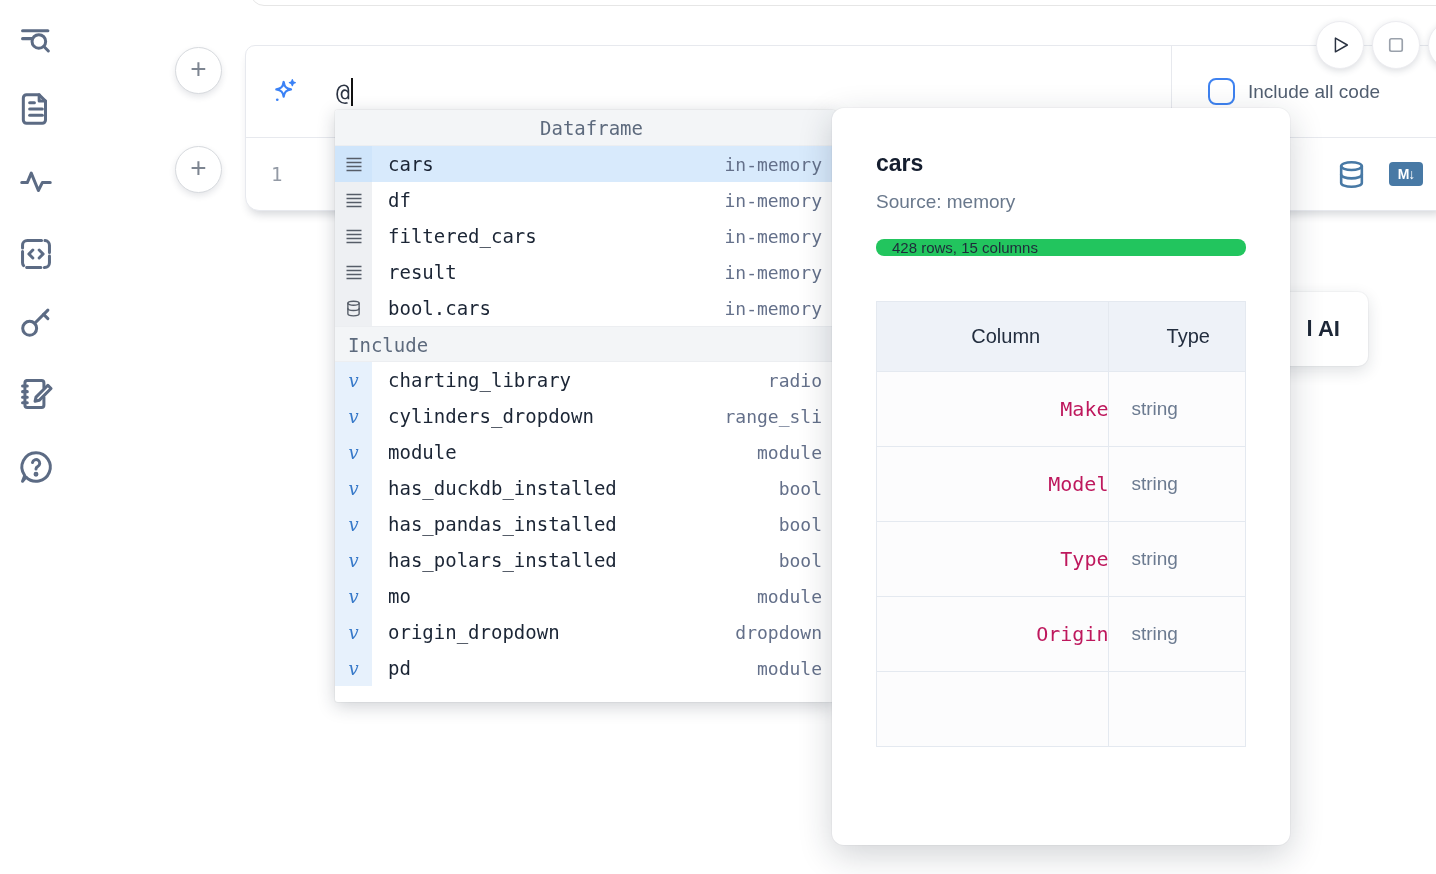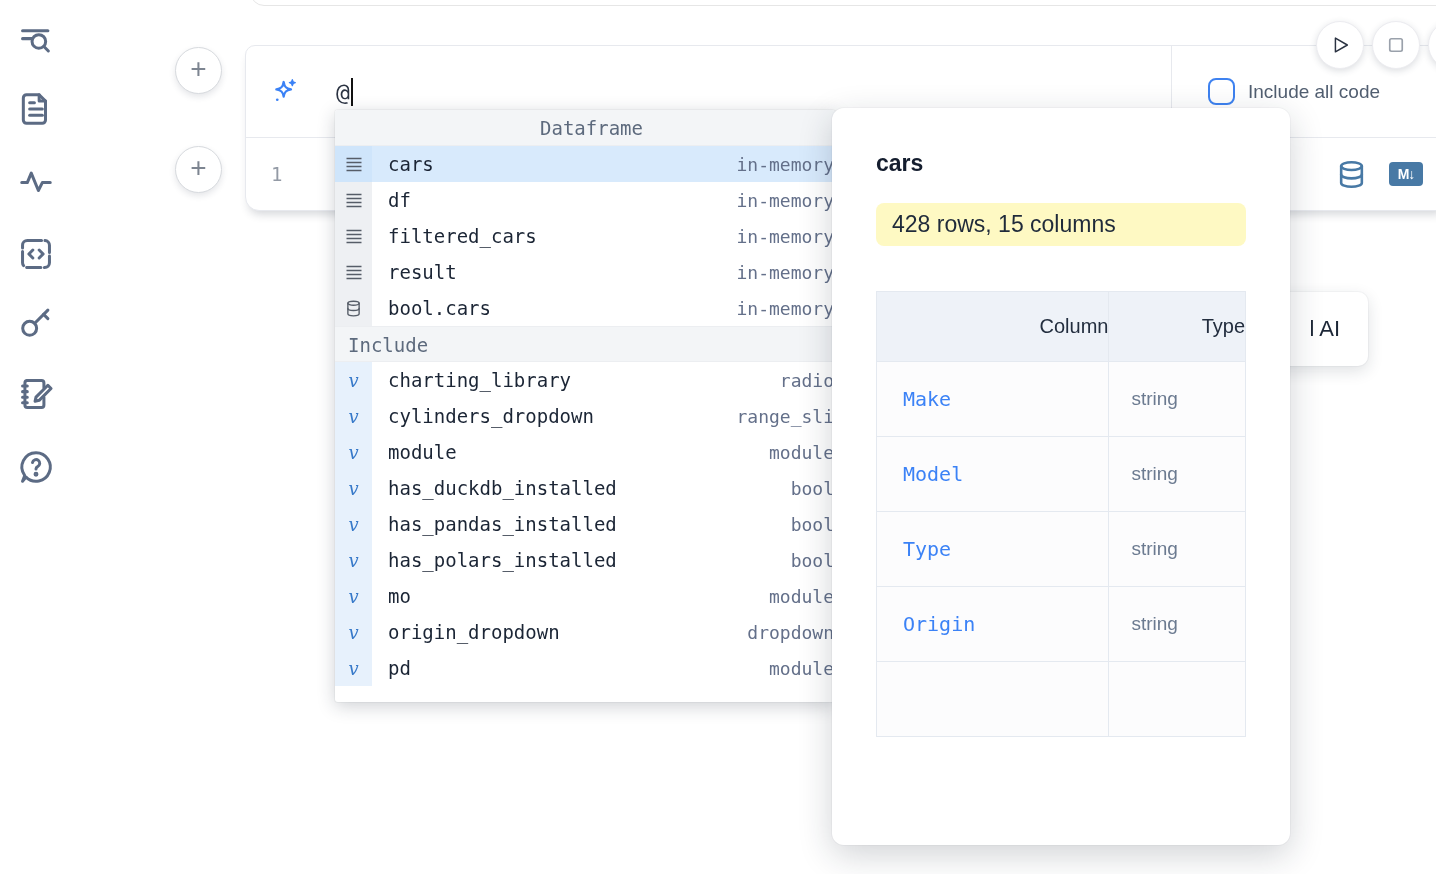"in-memory" .ac-type { margin-right: 1px -> 13px }
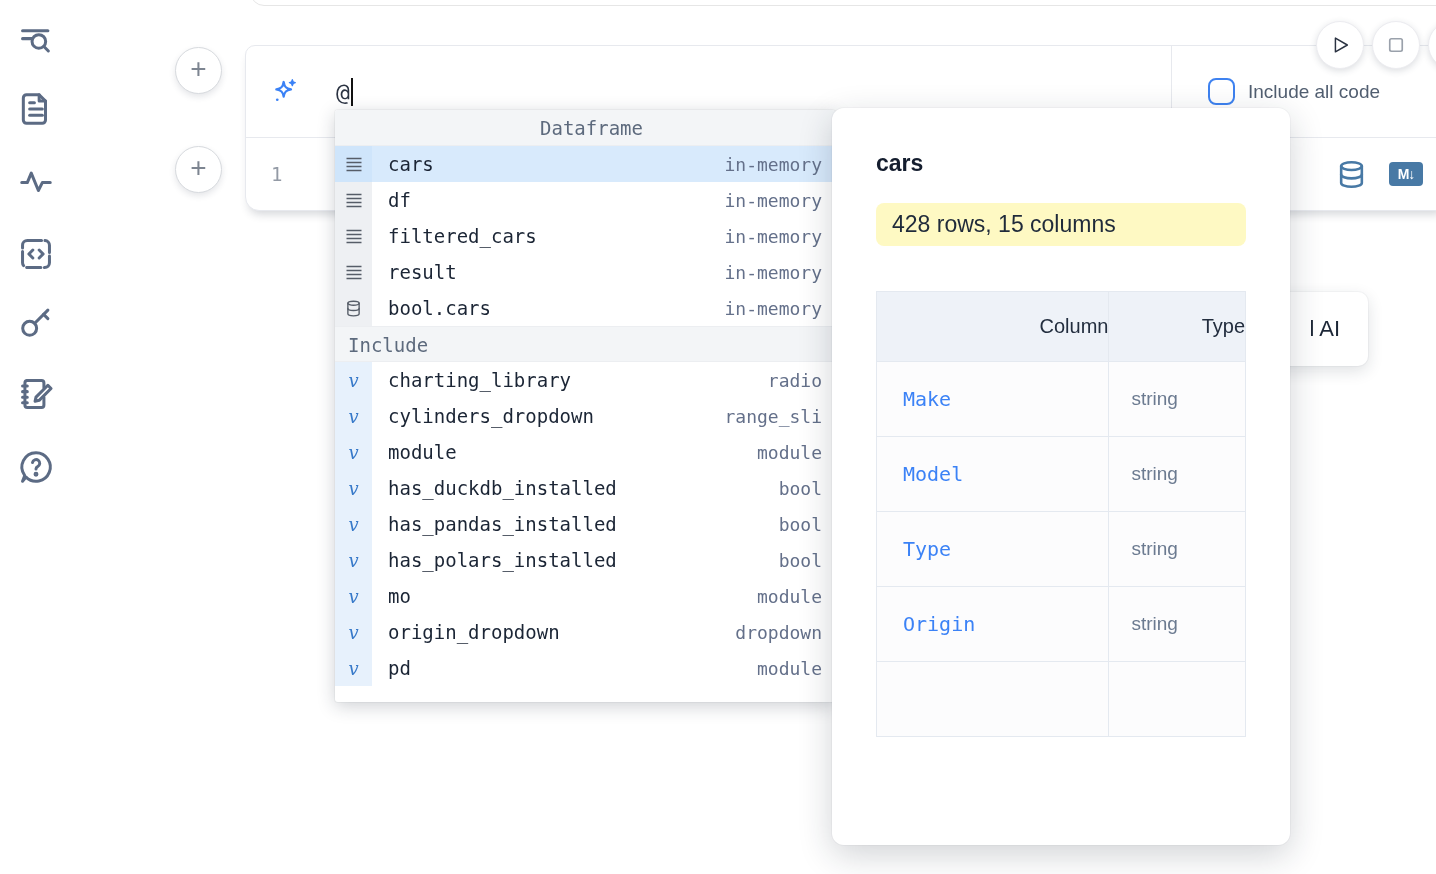"Source: memory" div.panel-source { html: none -> <div>Source: memory</div> }
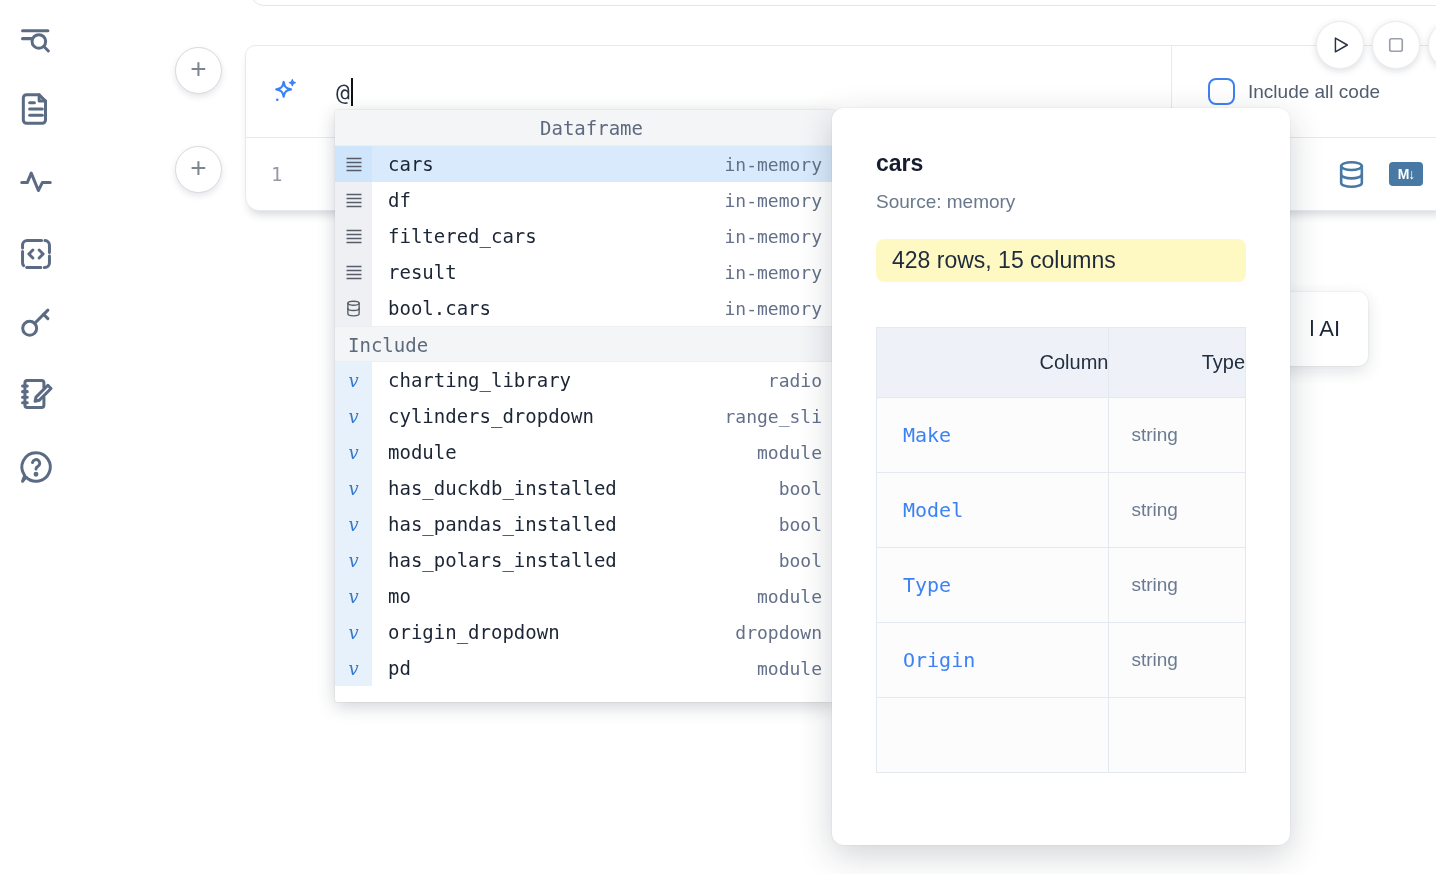"428 rows, 15 columns" .panel-badge { background: #fef9c3 -> #22c55e; font-size: 23px -> 15px; padding: 8px 16px -> 0 16px }
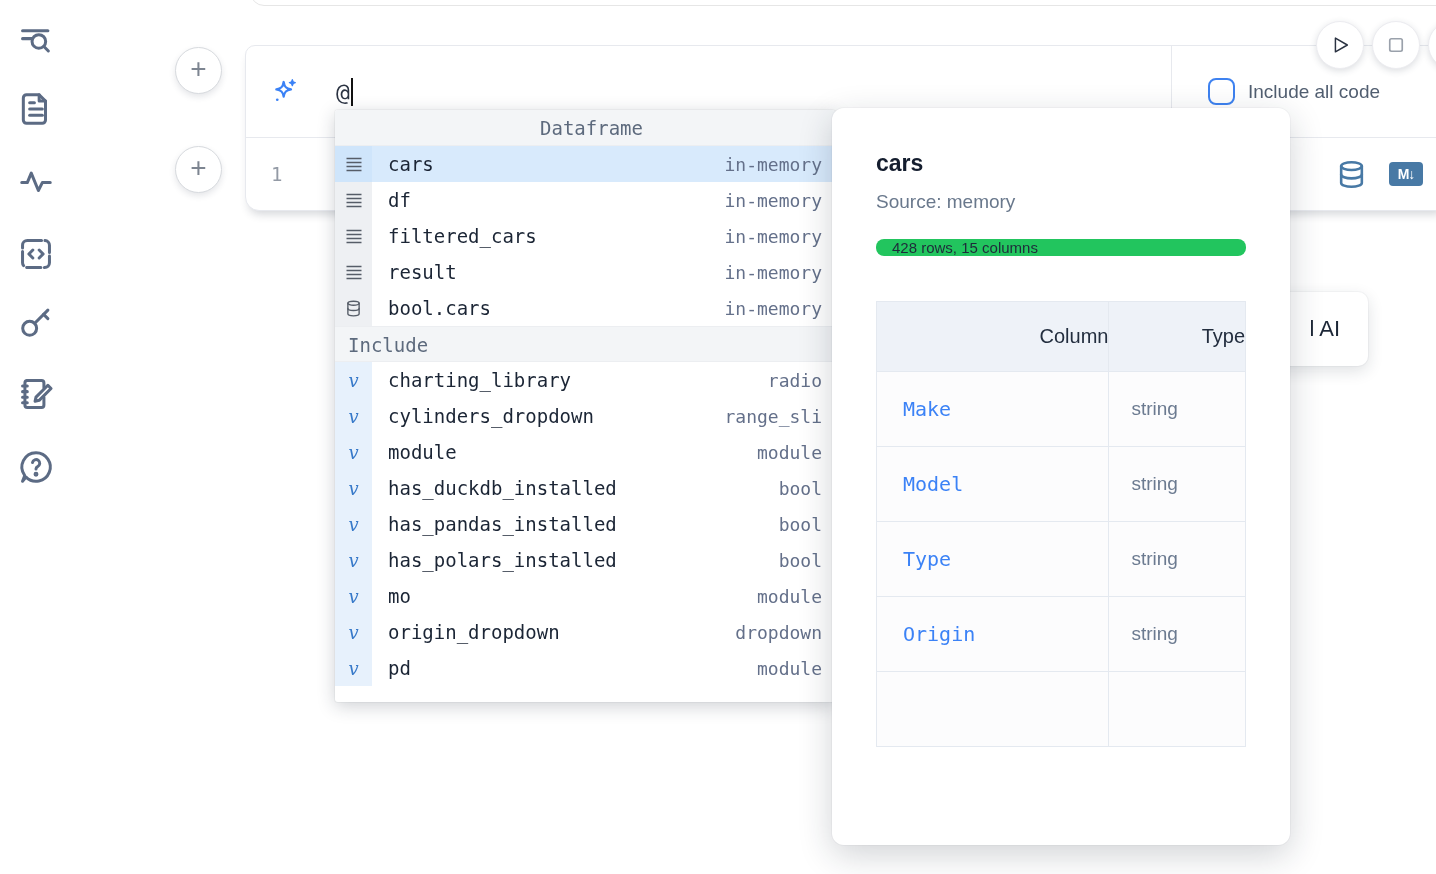"Column" table.schema th { text-align: right -> center }
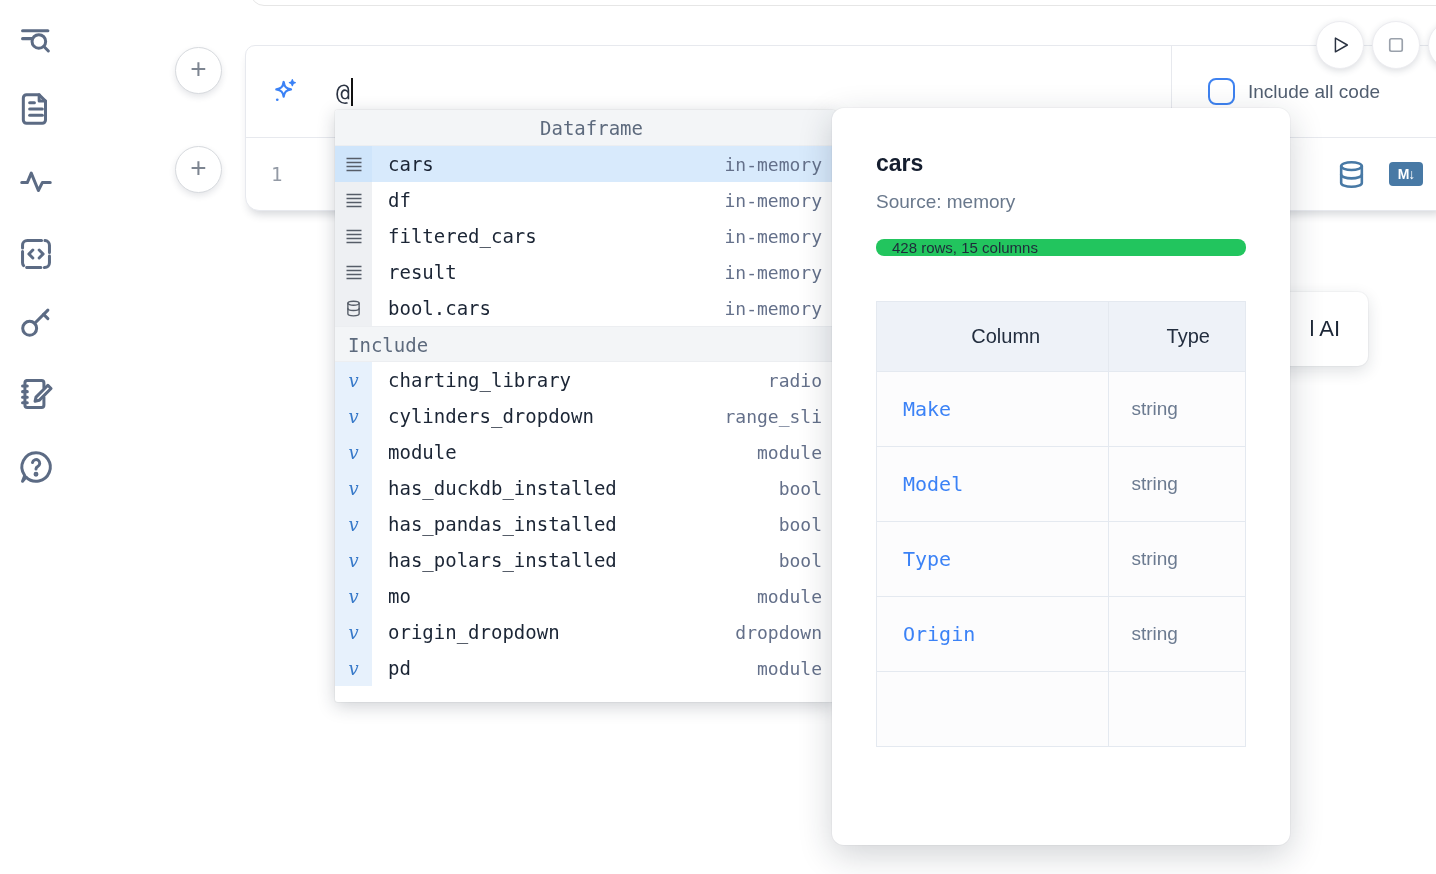"l AI" .ai-btn { font-weight: normal -> bold }
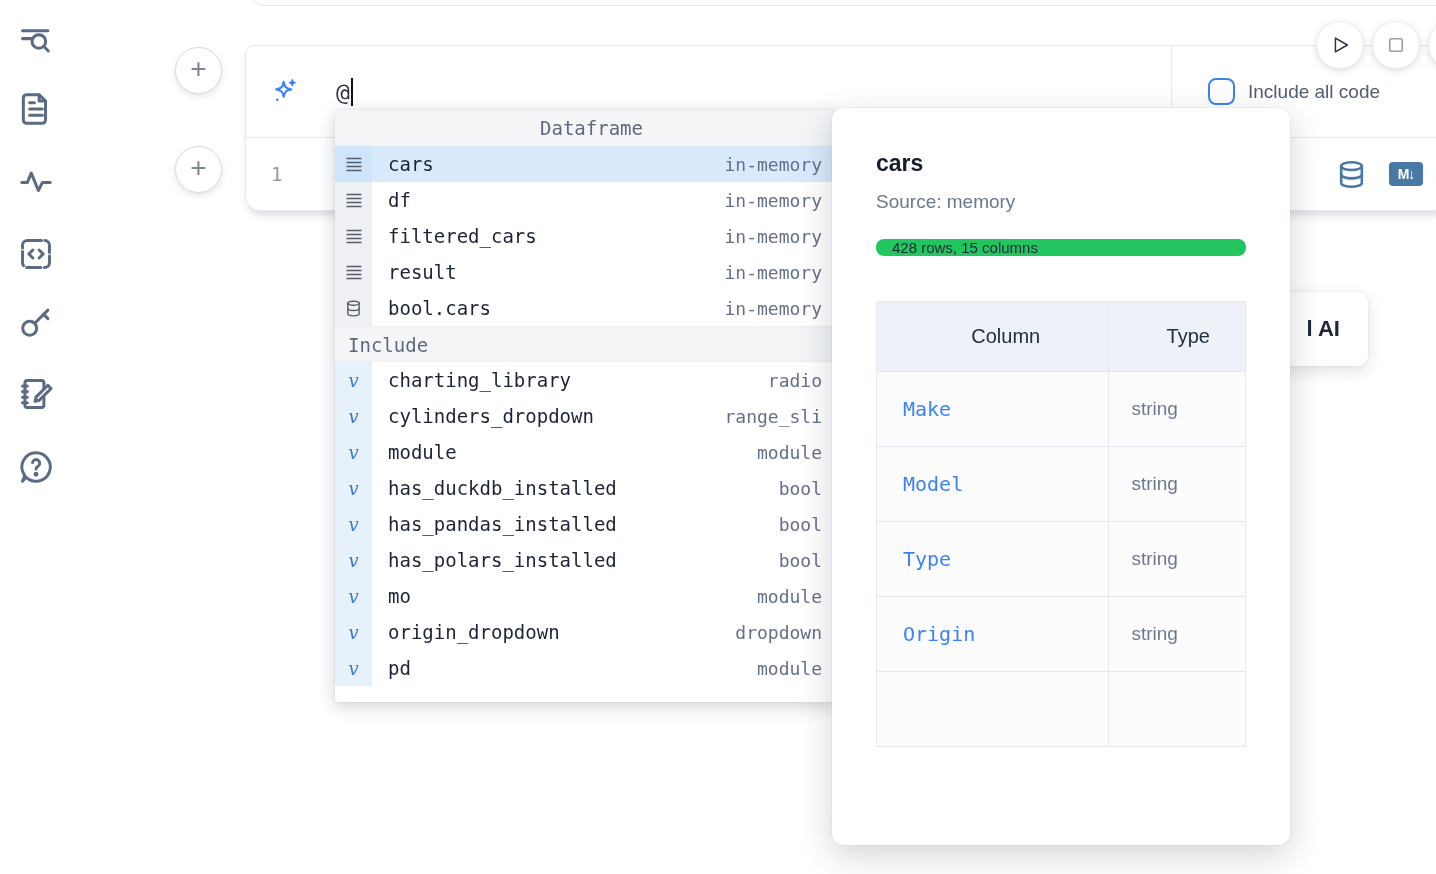"Make" table.schema td.c-name { color: #3b82f6 -> #be185d; text-align: none -> right }
